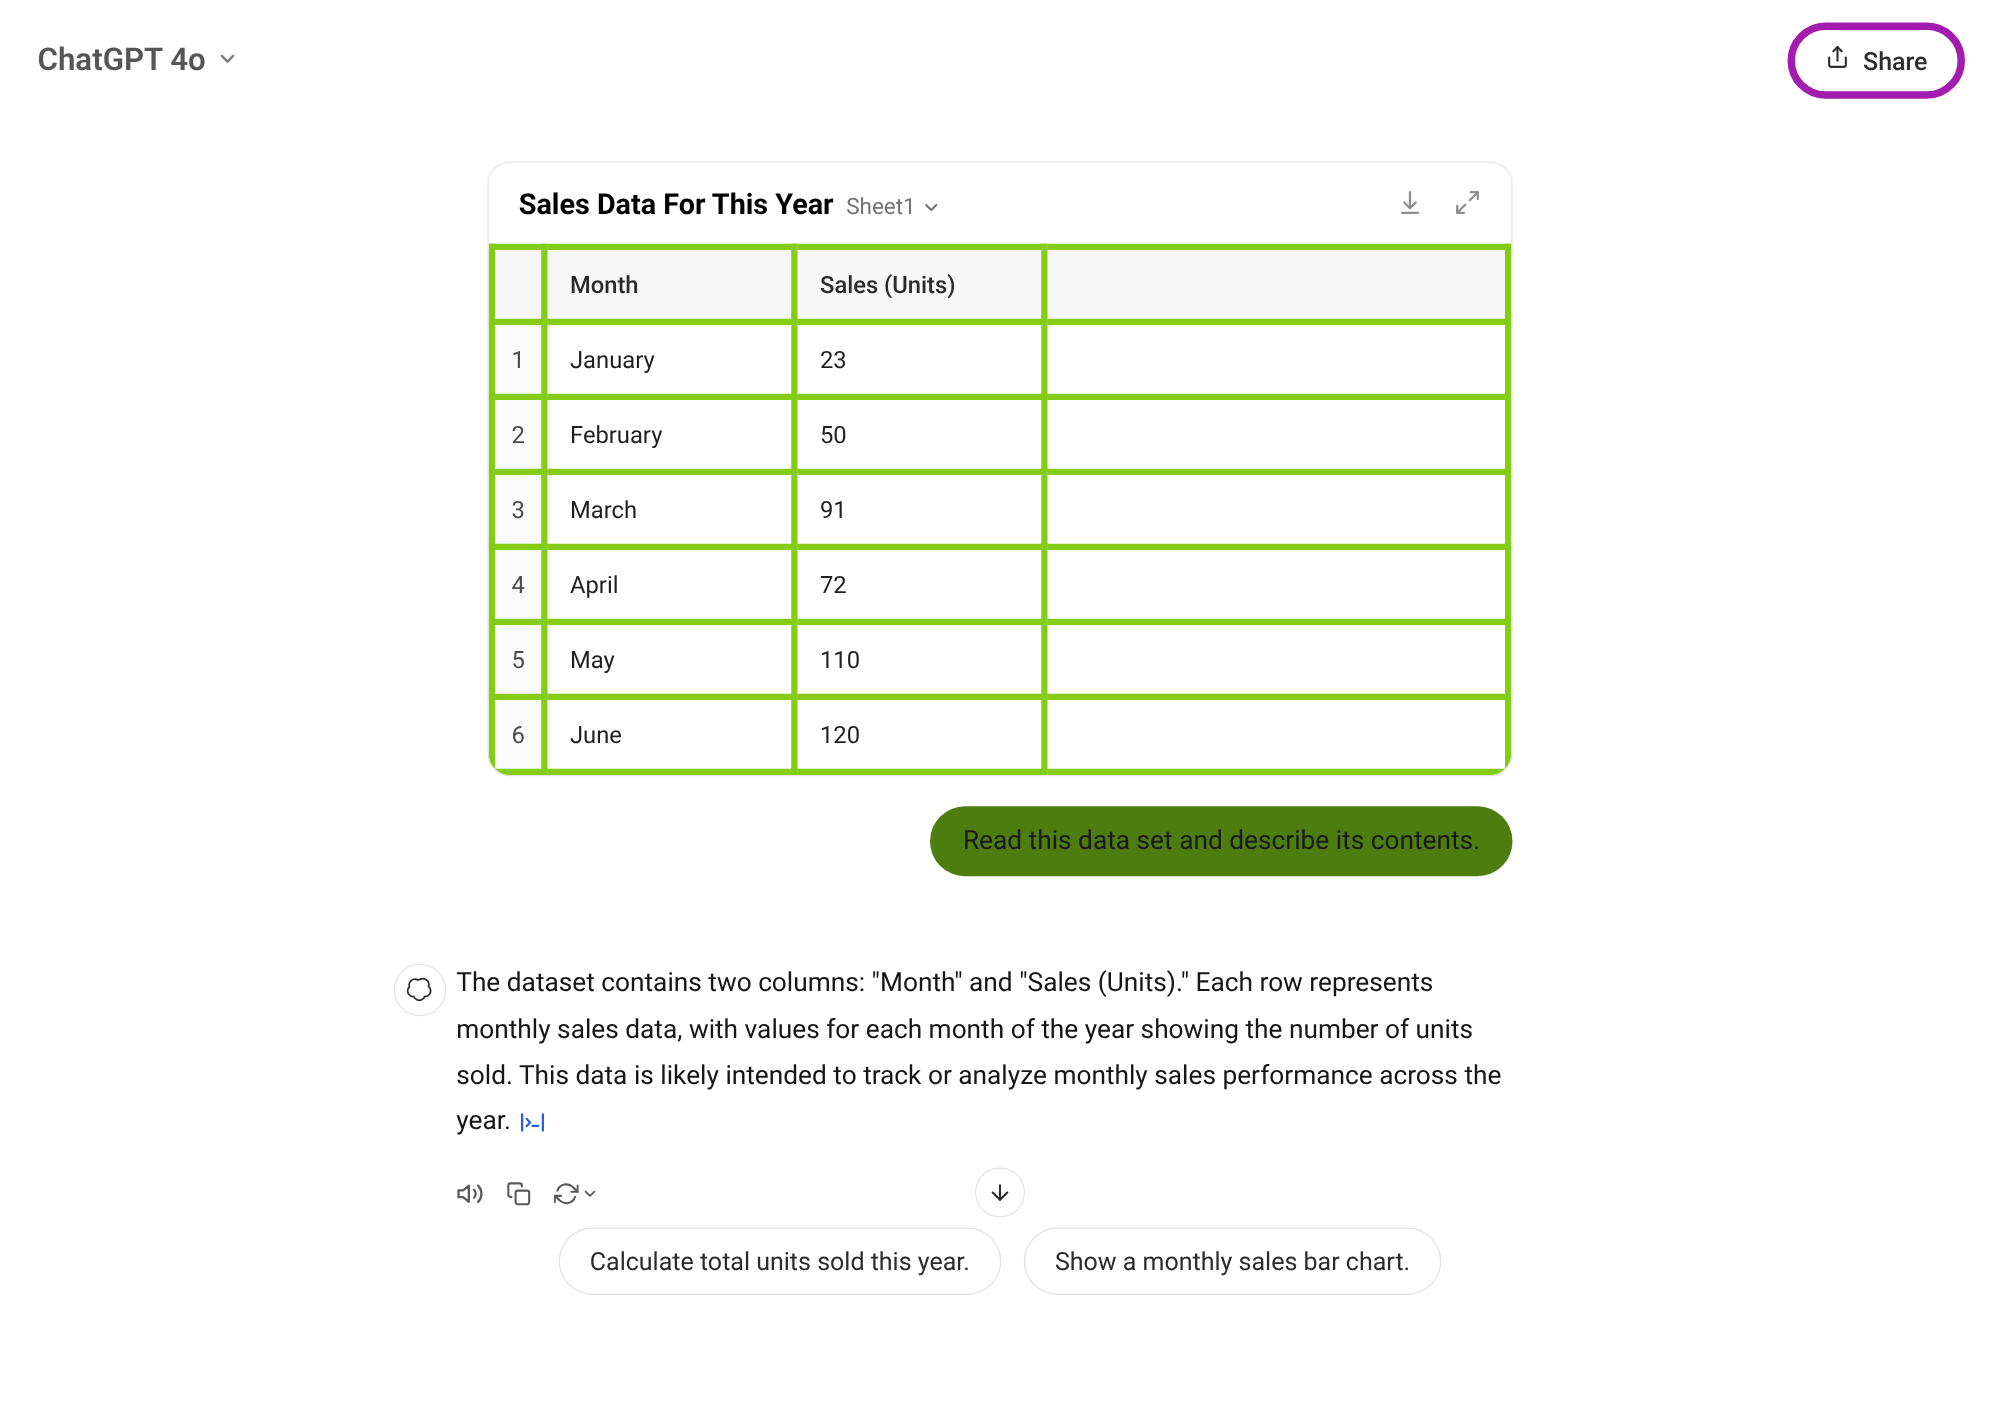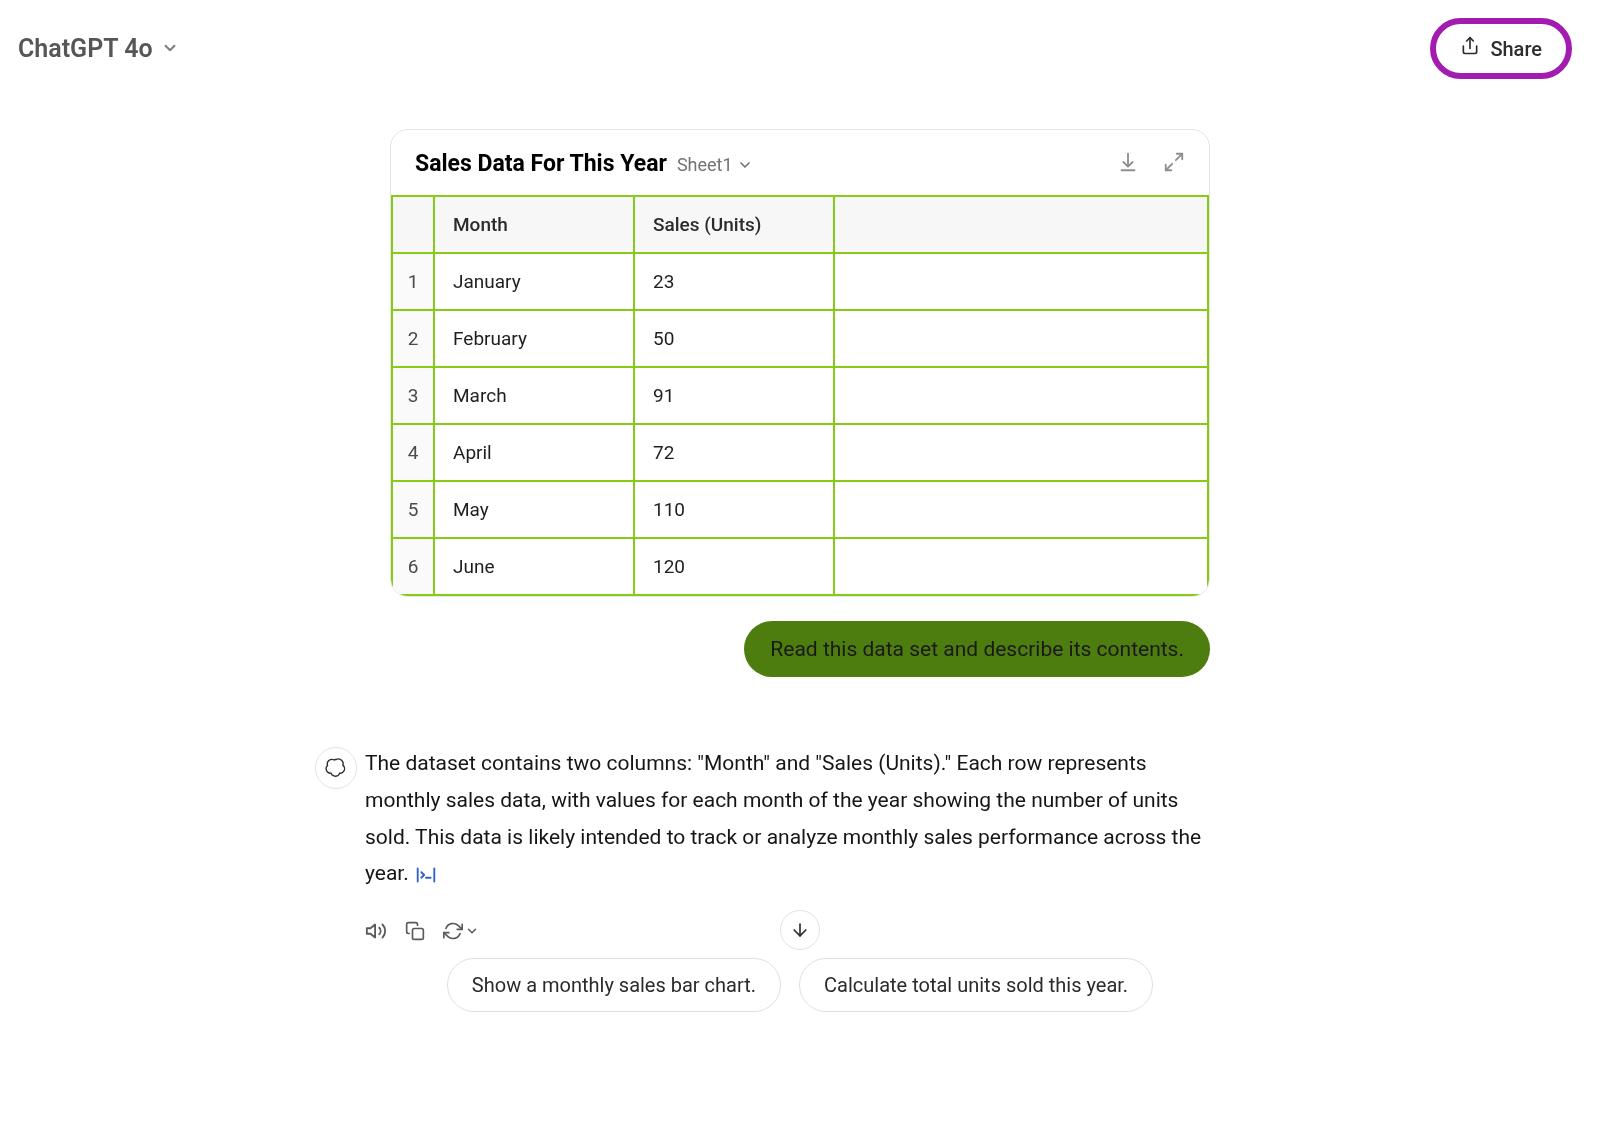"ChatGPT 4o" .topbar { padding: 18px 28px 0 18px -> 18px 28px 0 30px }
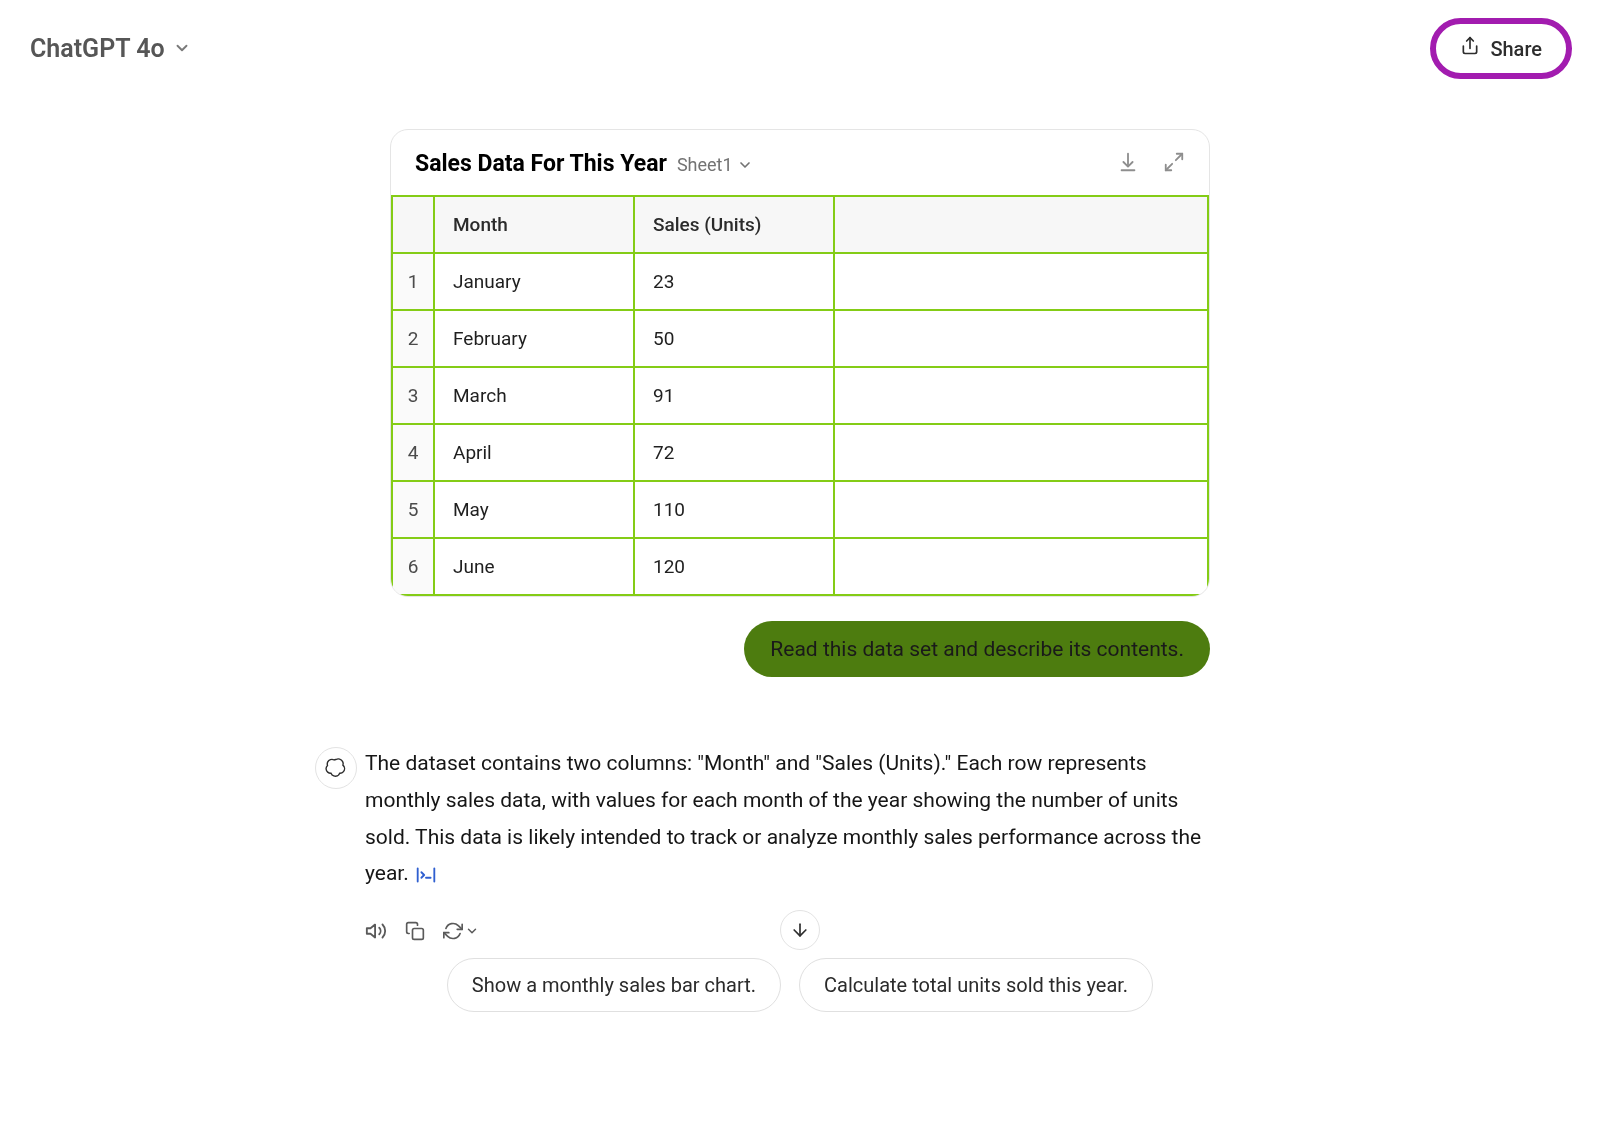"Month" table.sheet th, table.sheet td { border: 2px solid #84cc16 -> 5px solid #84cc16 }
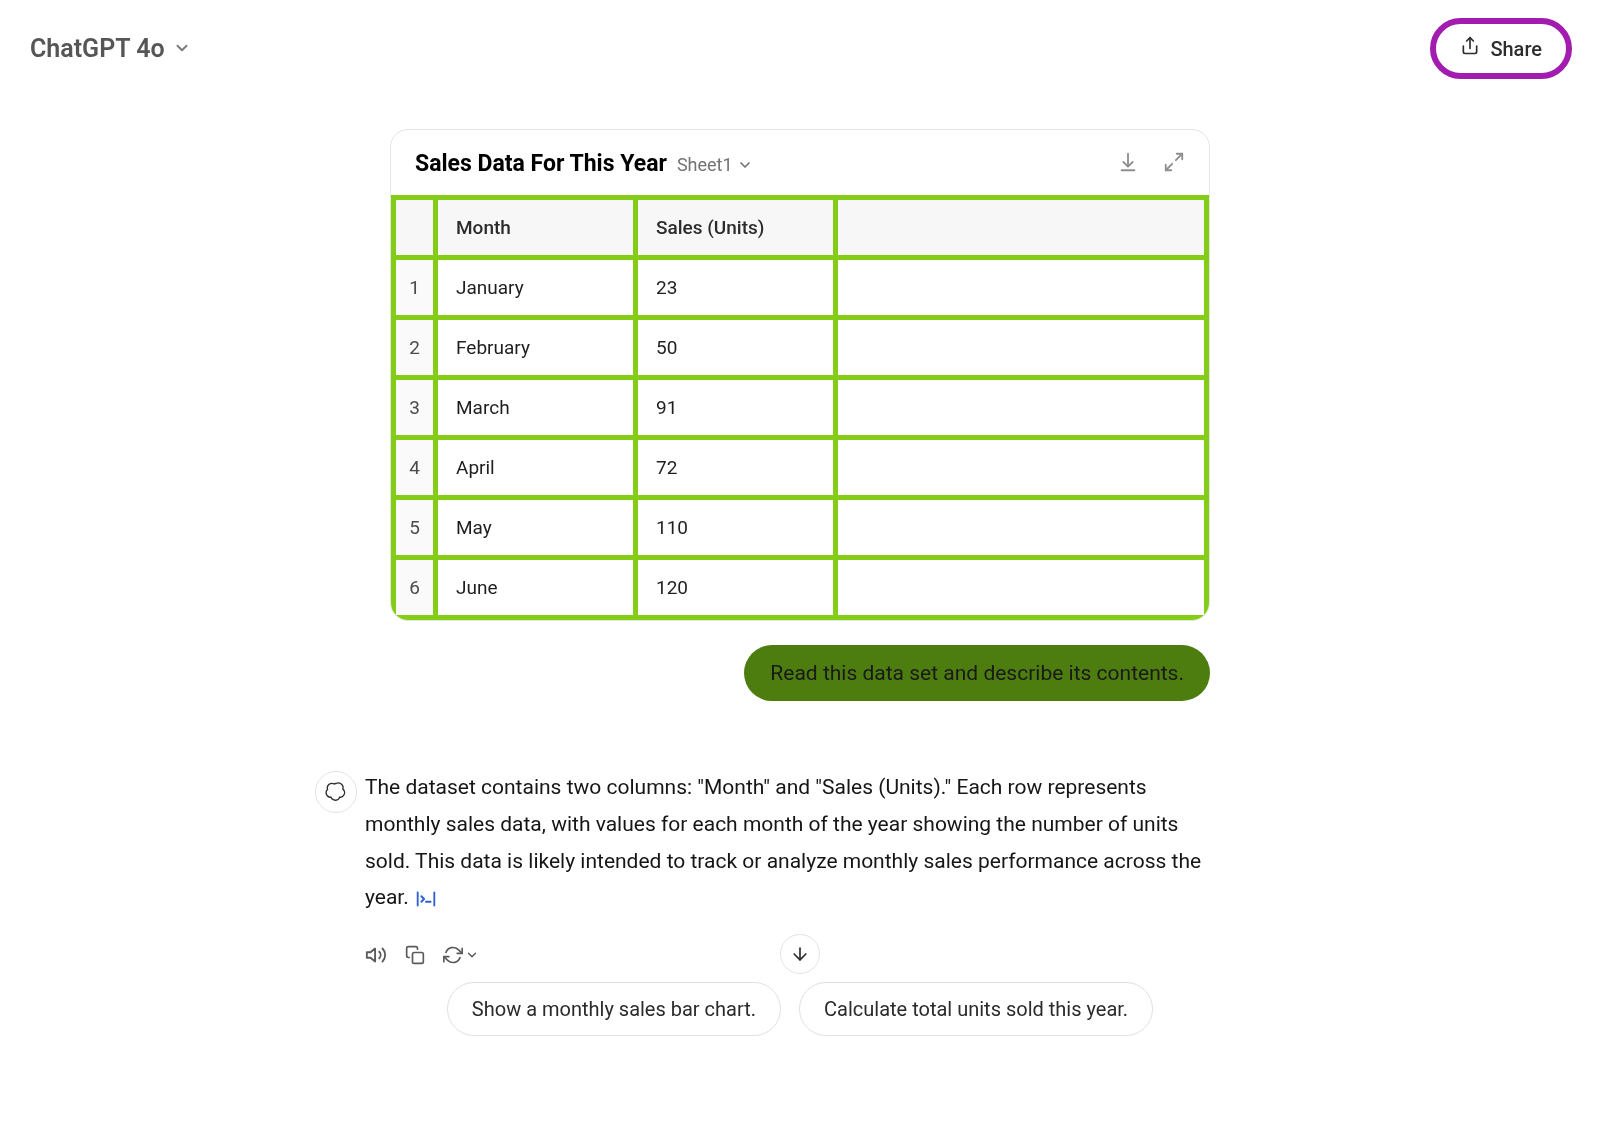"Show a monthly sales bar" div.suggest-pill { order: before "Calculate total units sold this" -> after "Calculate total units sold this" }
